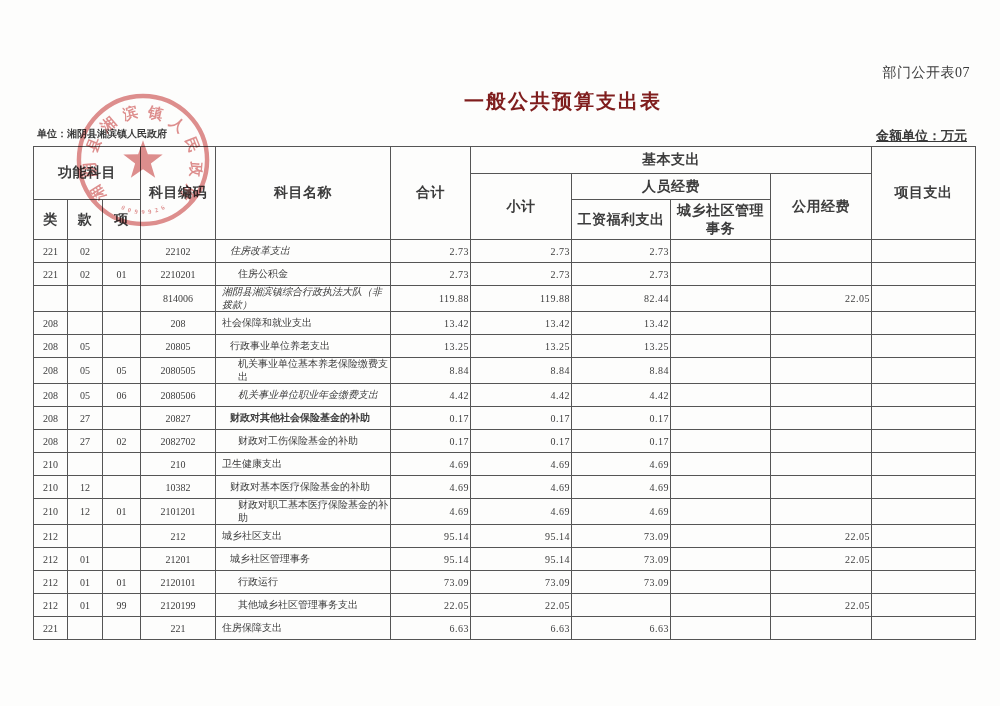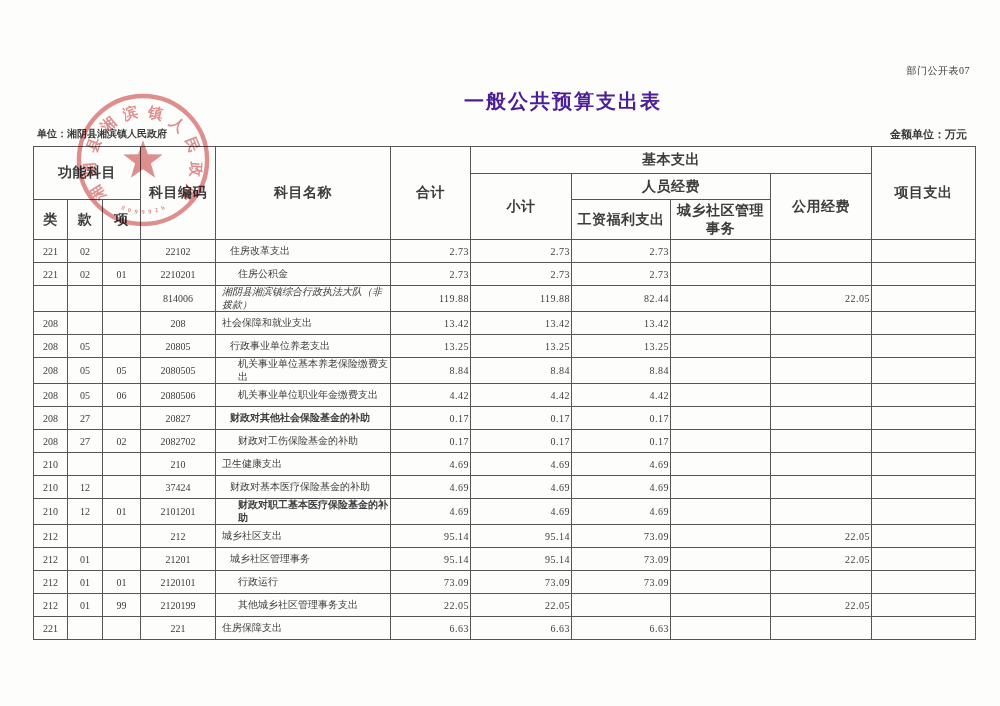"部门公开表07" .corner-label { font-size: 10px -> 14px }
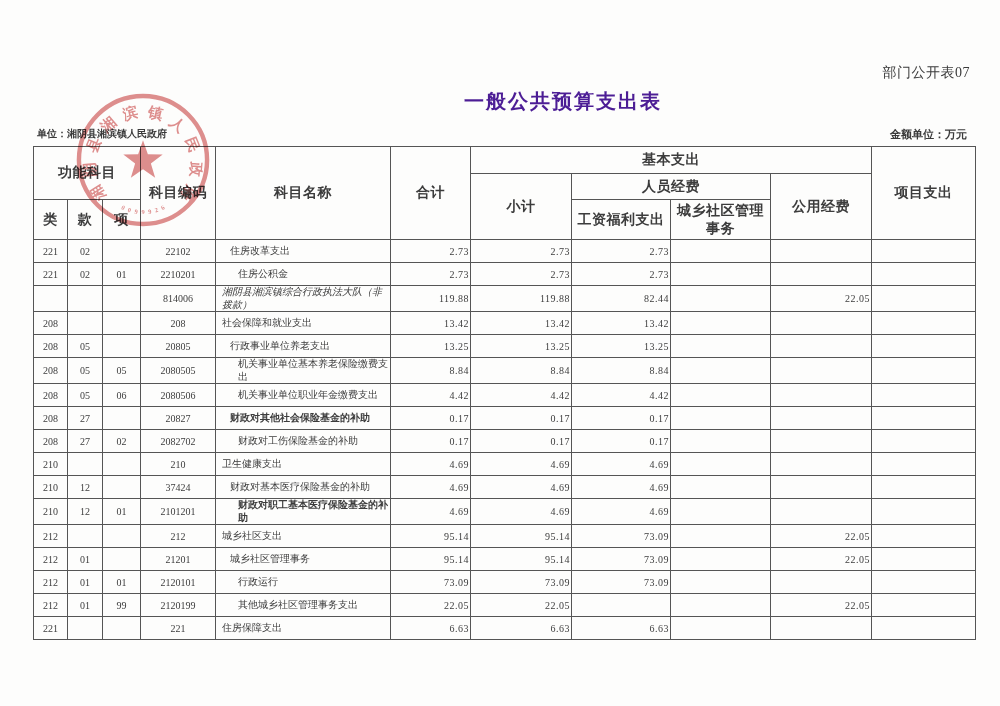"一般公共预算支出表" .doc-title { color: #4c1d95 -> #7f1d1d }
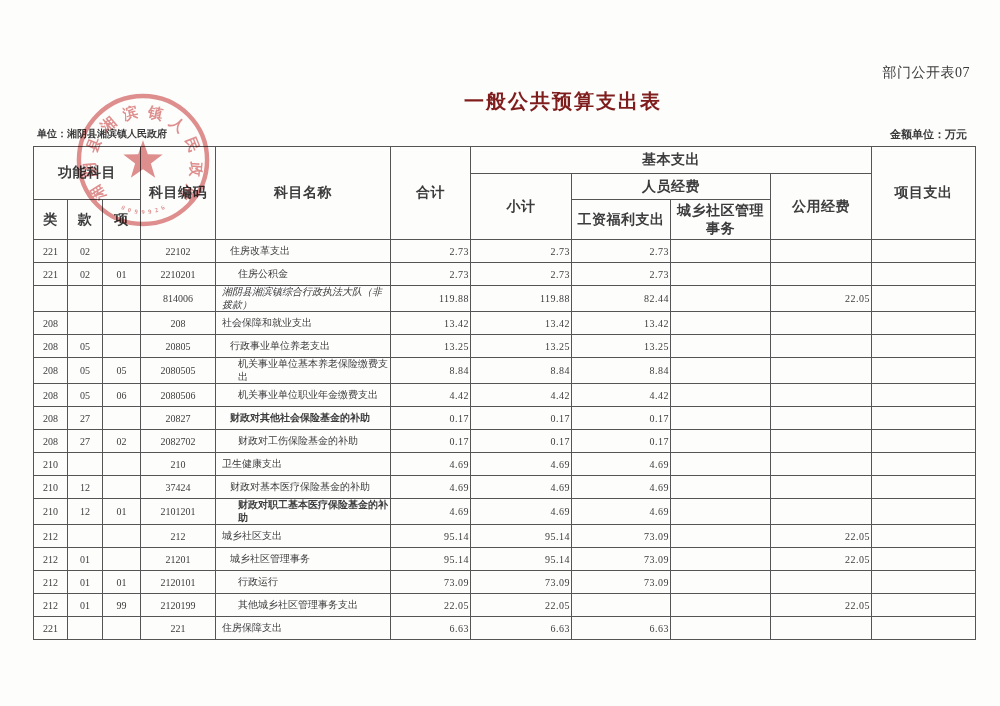"金额单位：万元" .amount-label { font-size: 11px -> 13px; text-decoration: none -> underline }
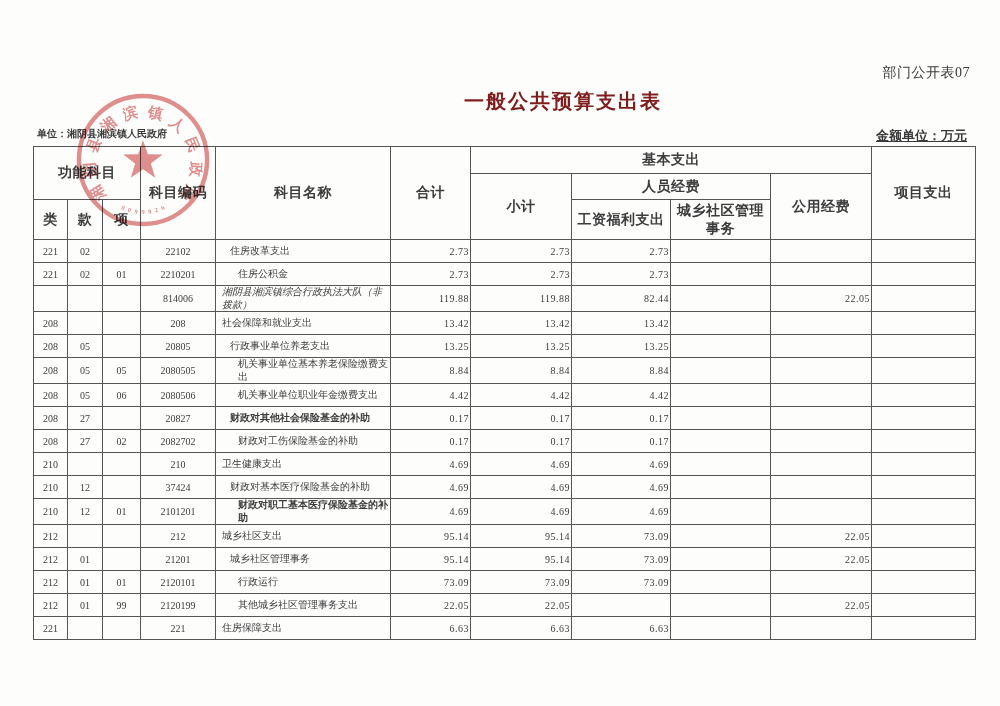"住房改革支出" td.c-name { font-style: none -> italic }
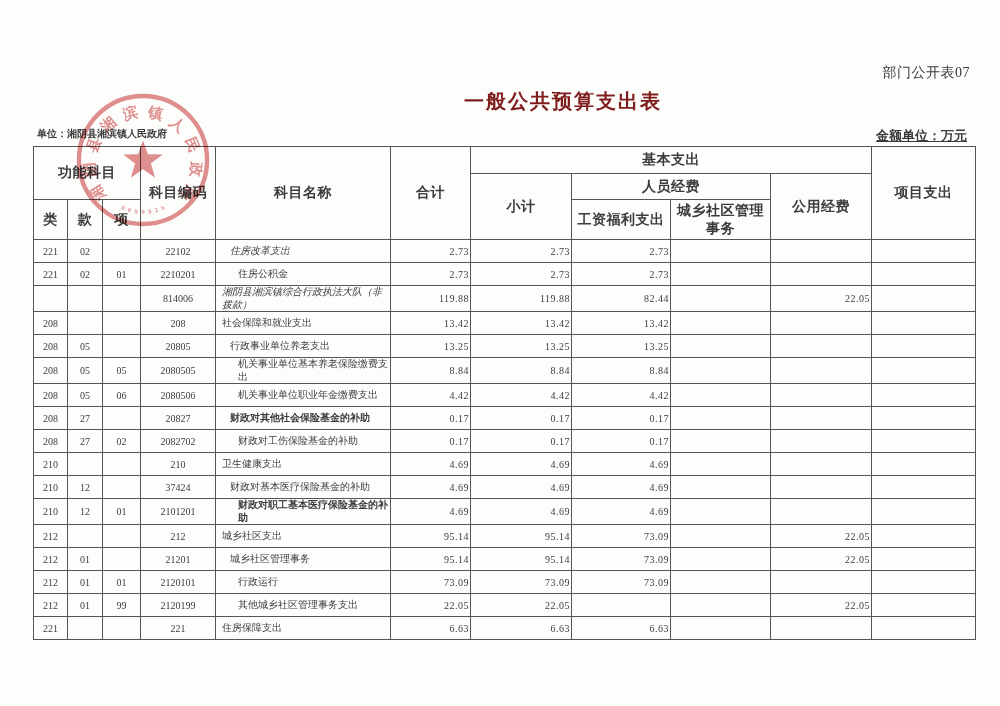"机关事业单位职业年金缴费支出" td.c-name { font-style: none -> italic }
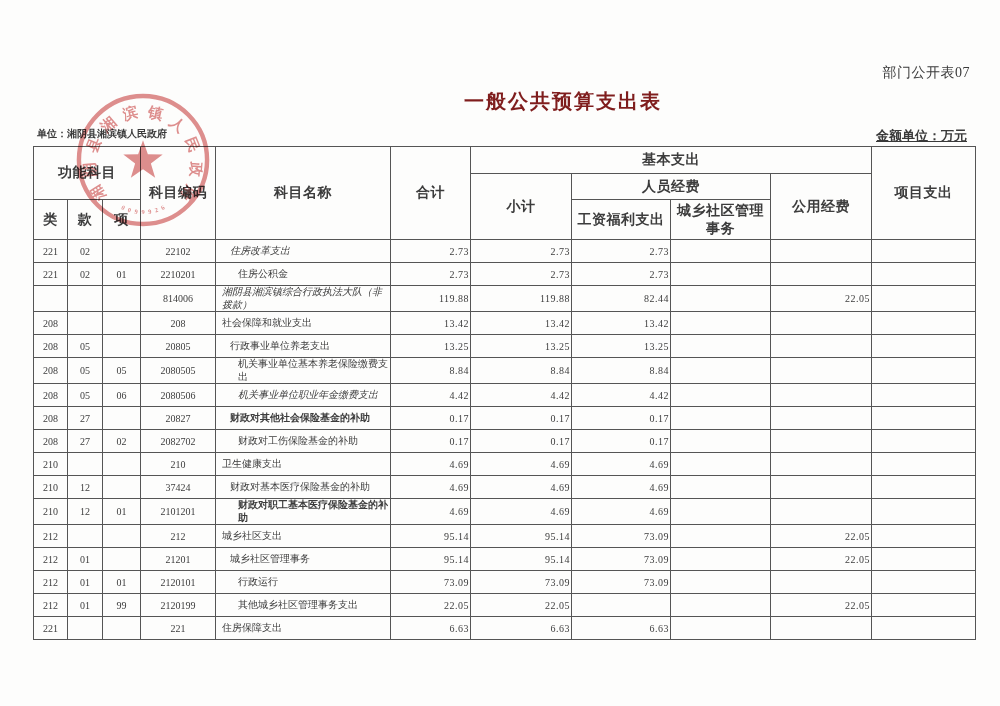"37424" td.c-center { text: 37424 -> 10382 }
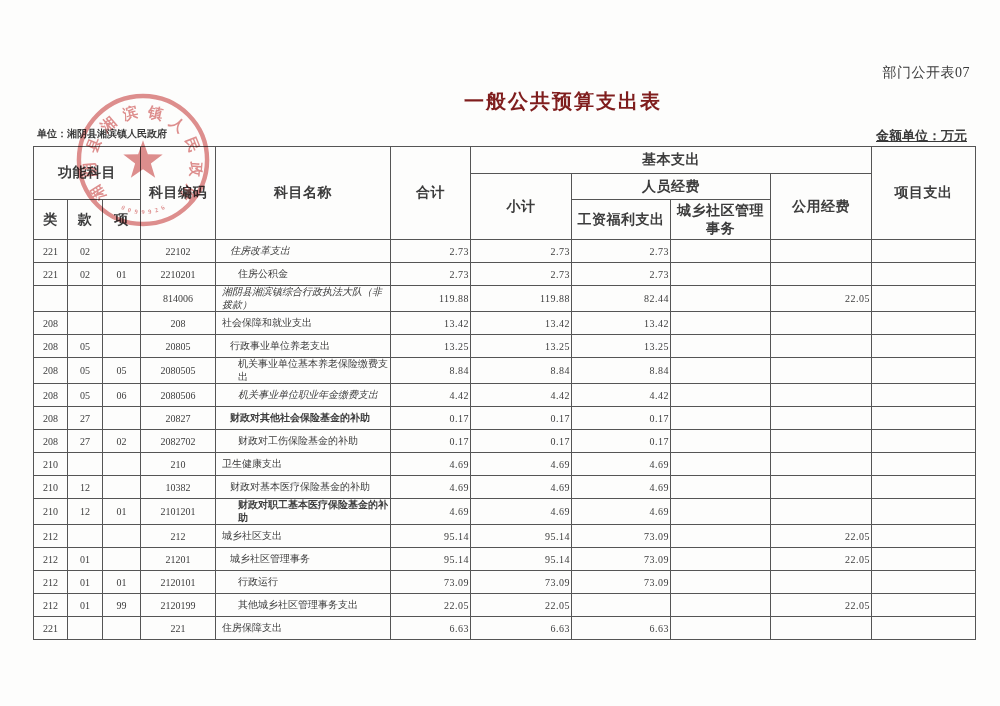"财政对职工基本医疗保险基金的补助" td.c-name { font-weight: bold -> none }
